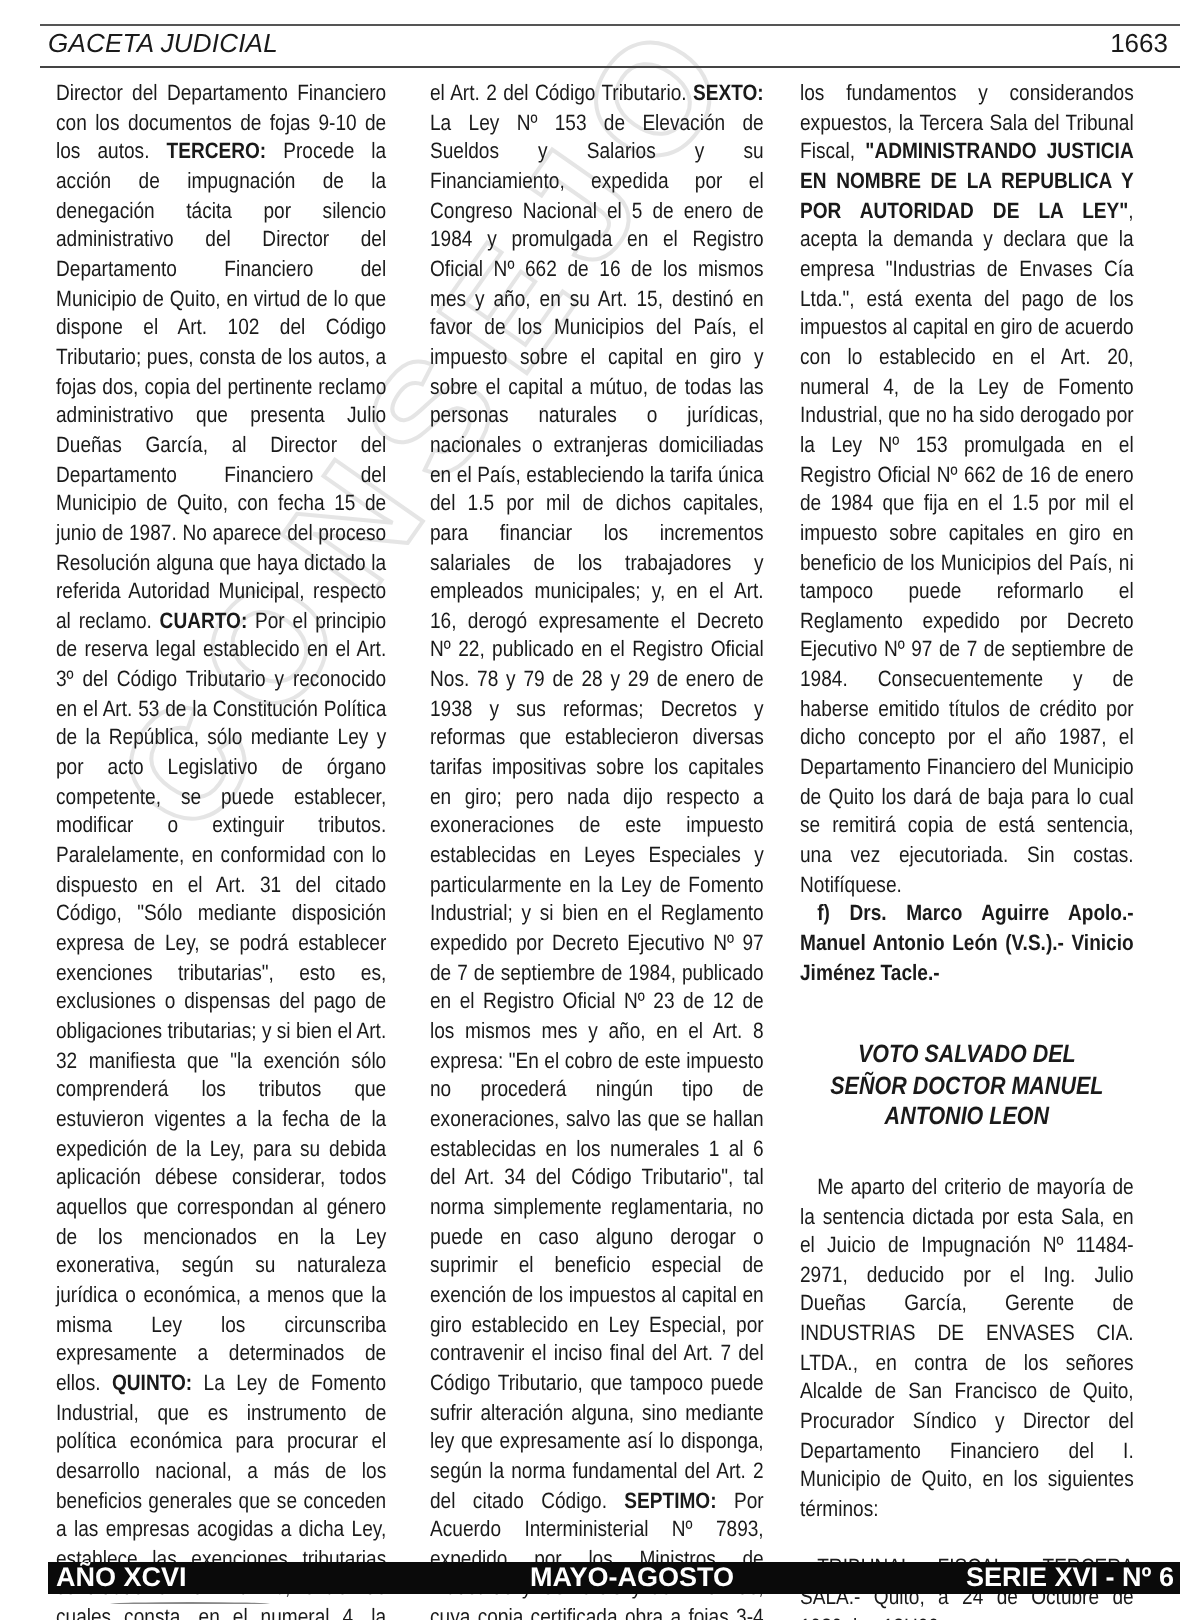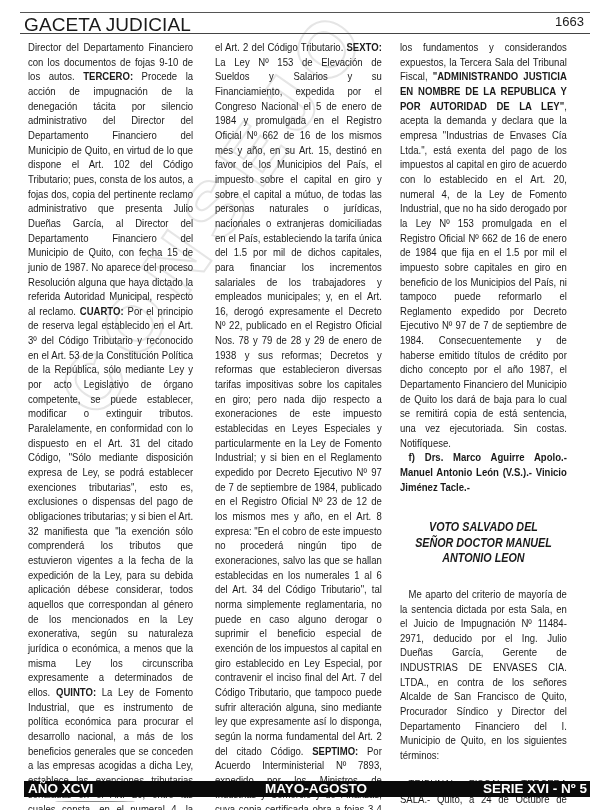"GACETA JUDICIAL" .header .title { font-size: 19px -> 13px; font-style: none -> italic }
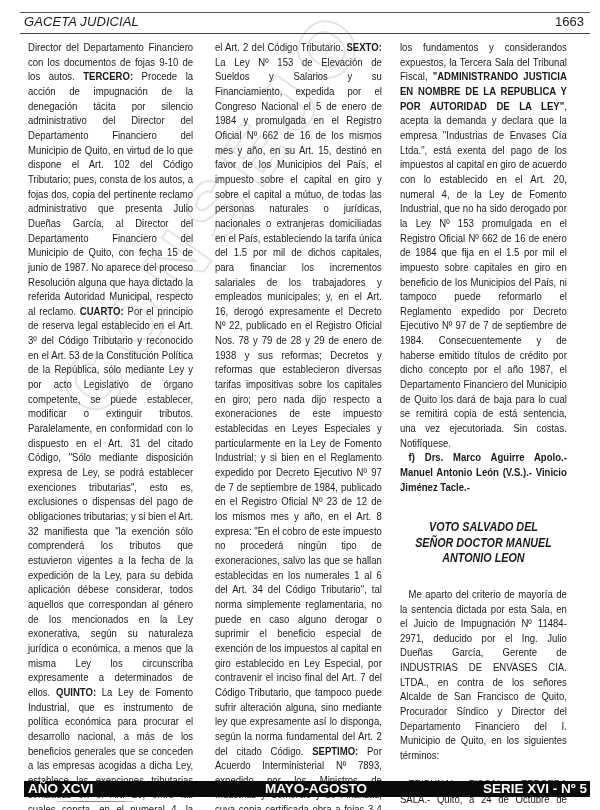"SERIE XVI - Nº 5" span.right { text: 5 -> 6 }
